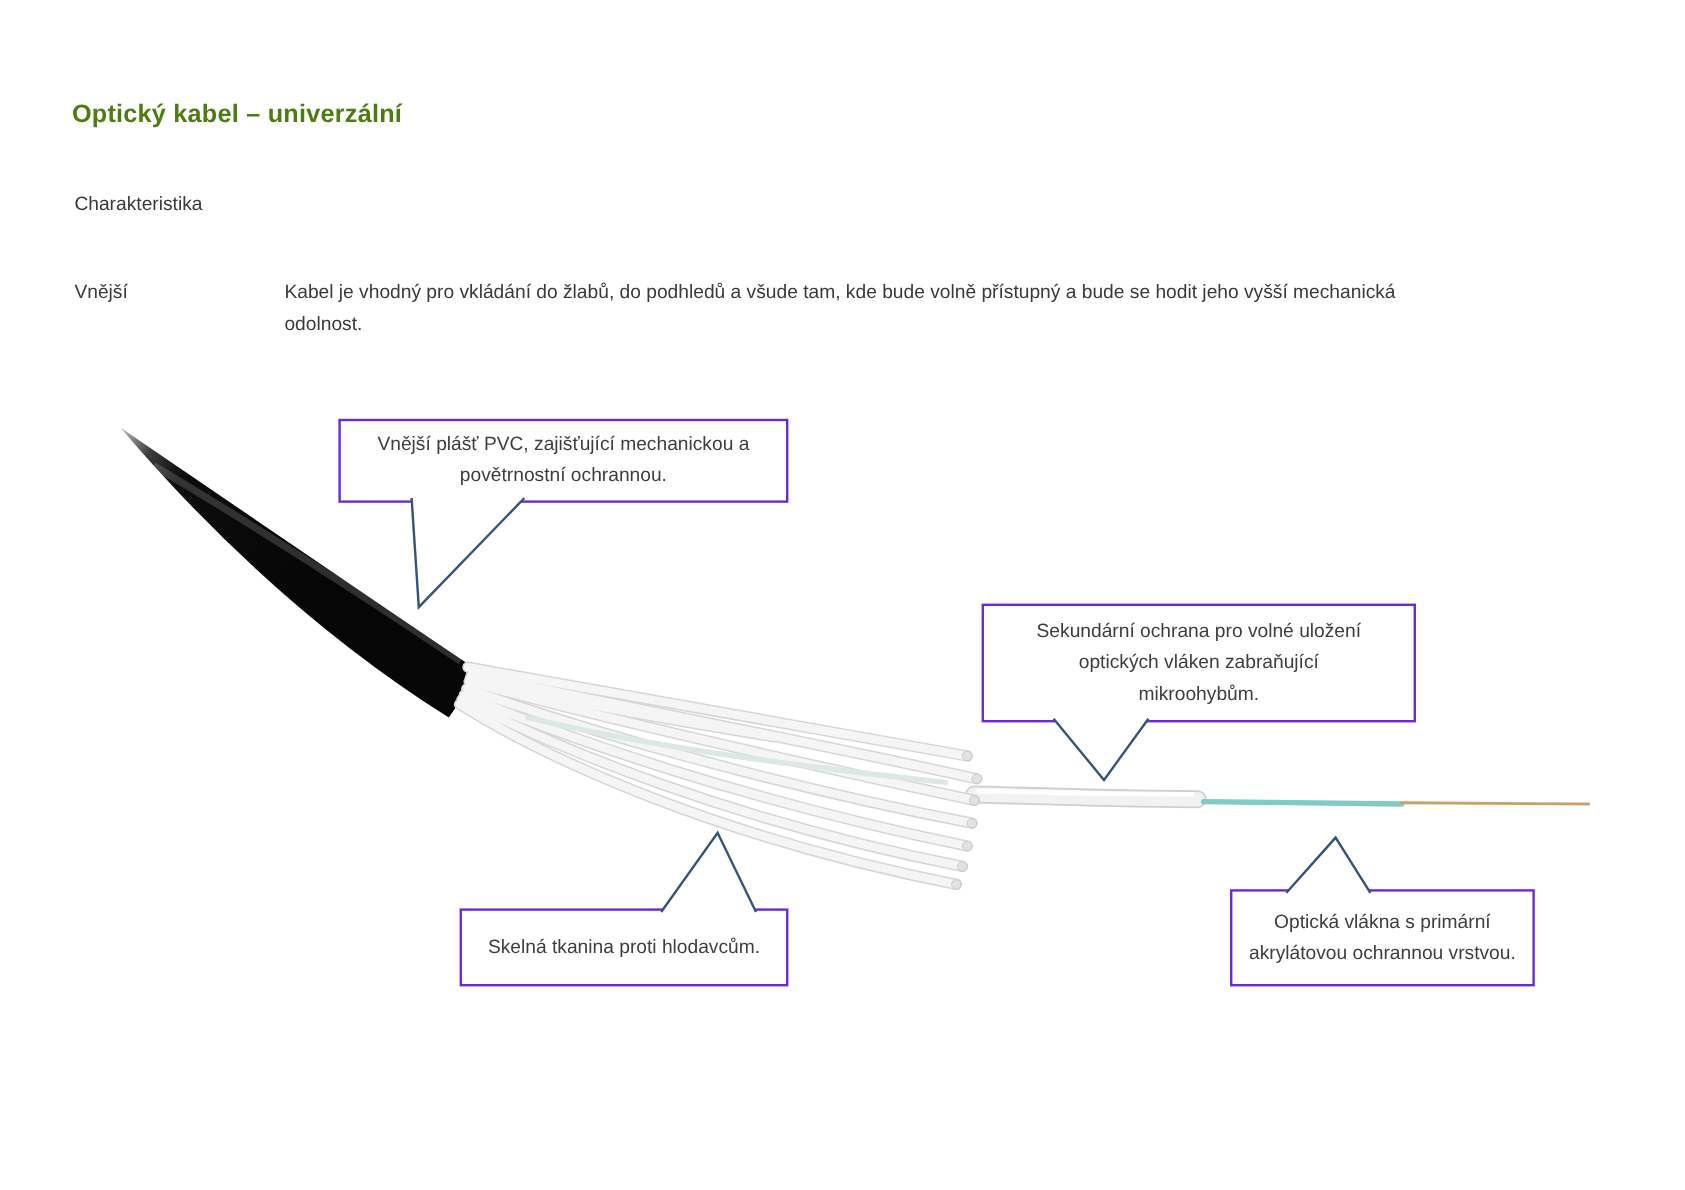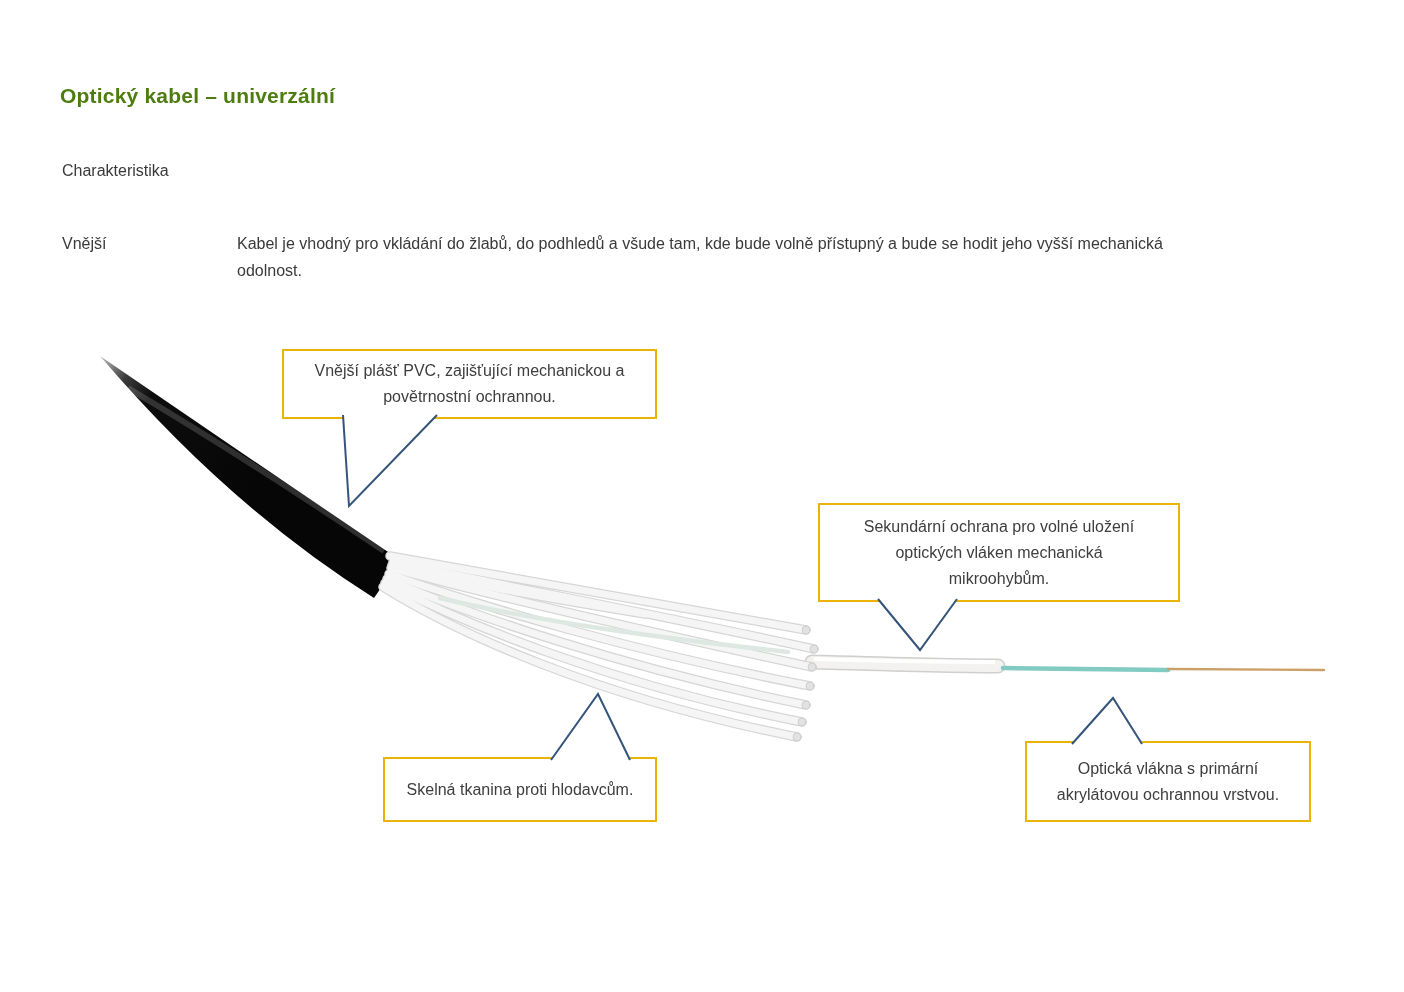"Vnější plášť PVC, zajišťující" .callout { border: 2px solid #eab308 -> 2px solid #6d28d9 }
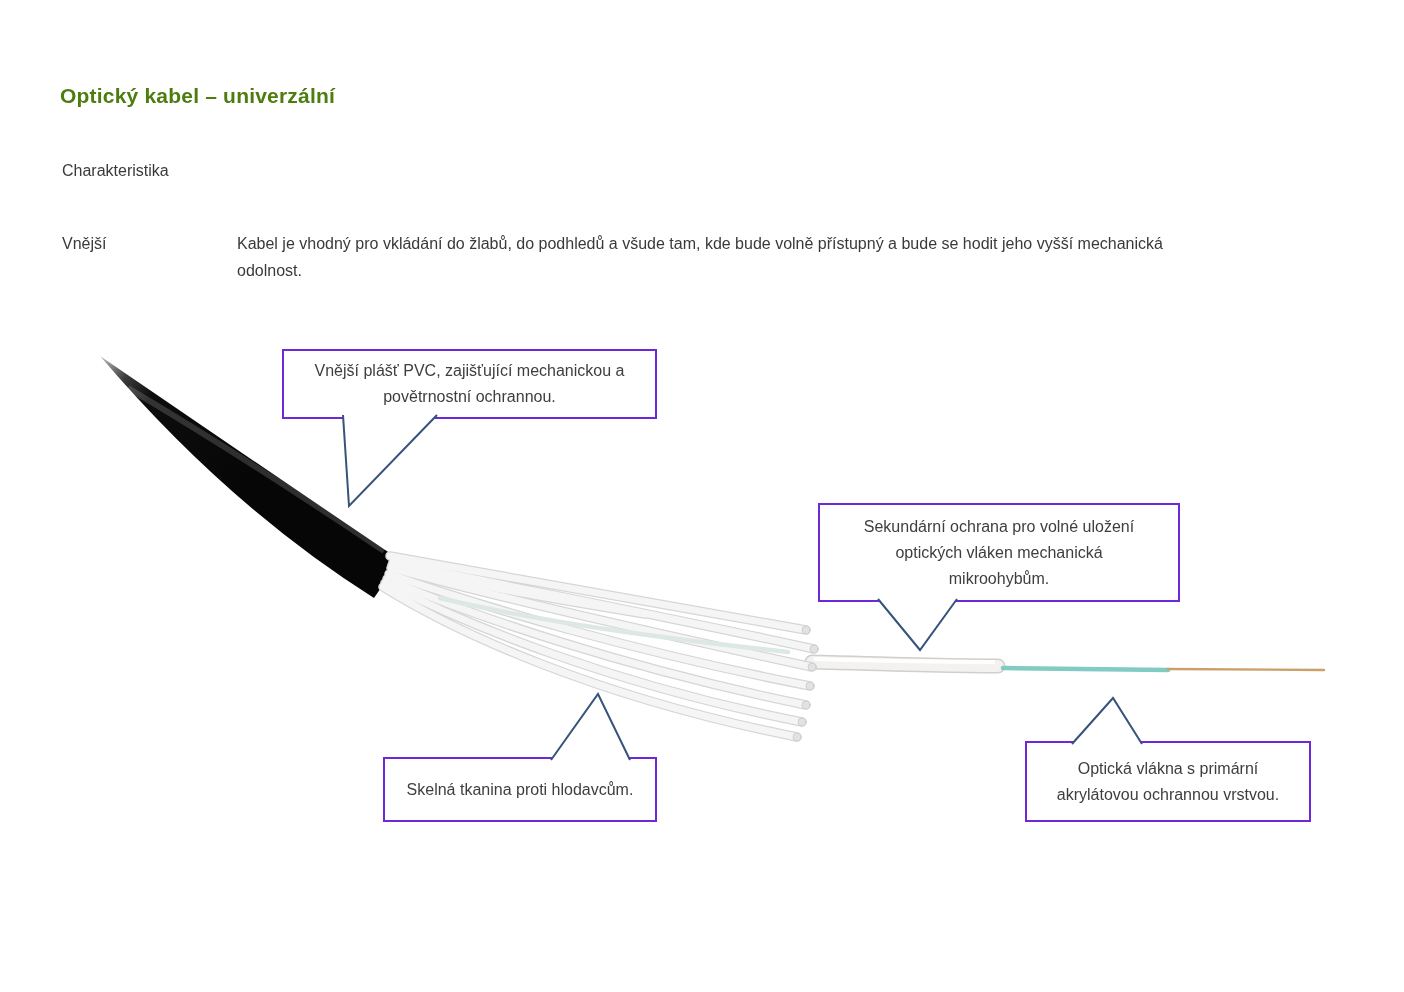"optických vláken mechanická" div { text: mechanická -> zabraňující }
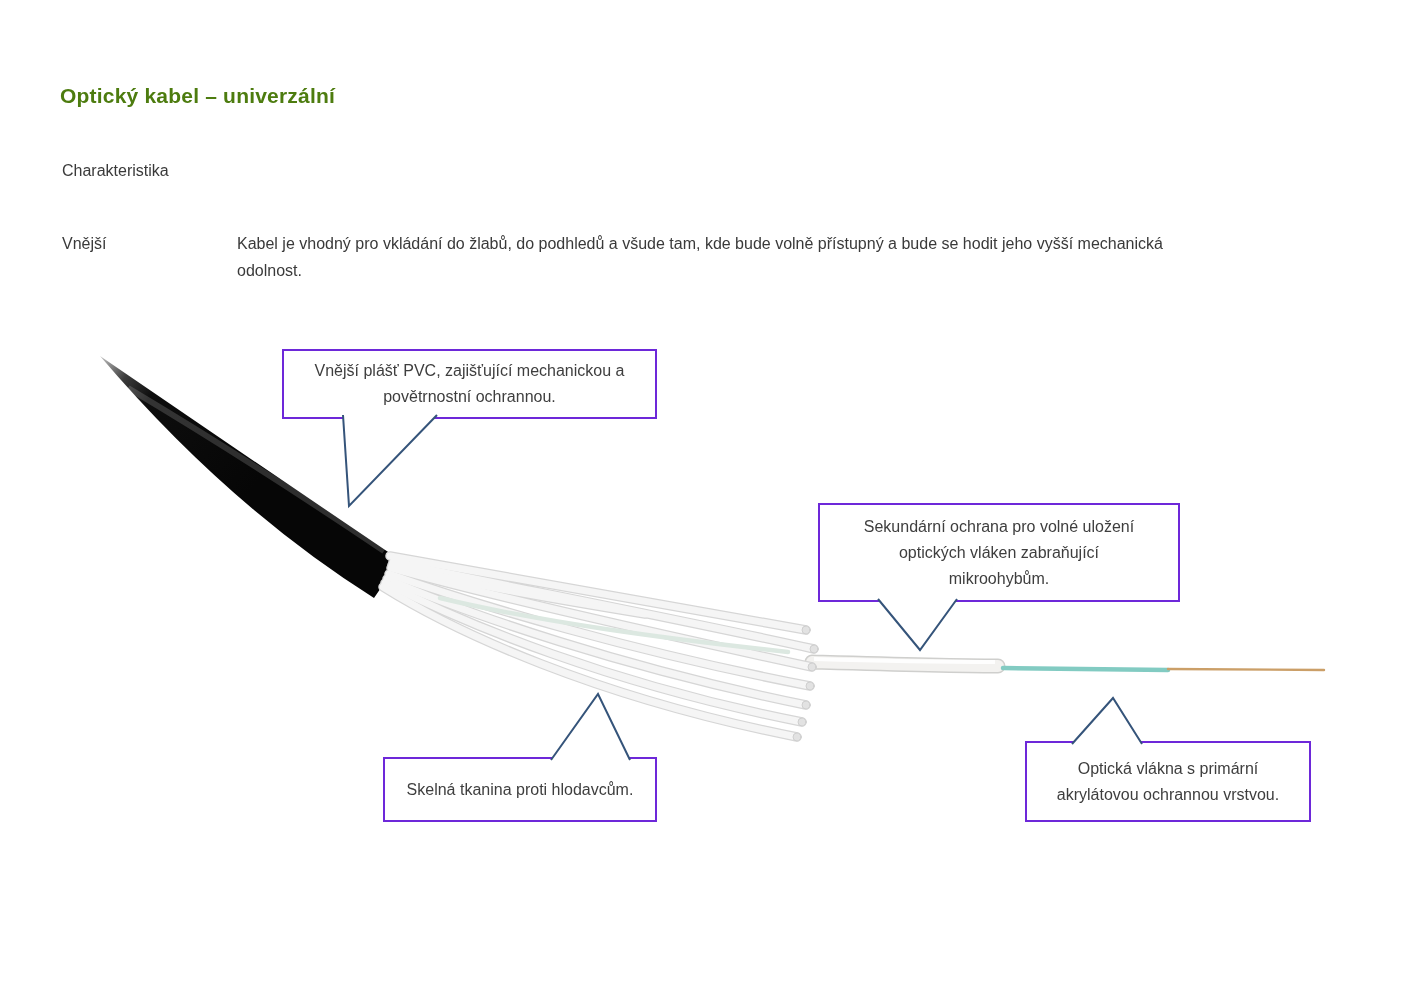"Optická vlákna s primární" div.callout { width: 286px -> 254px }
